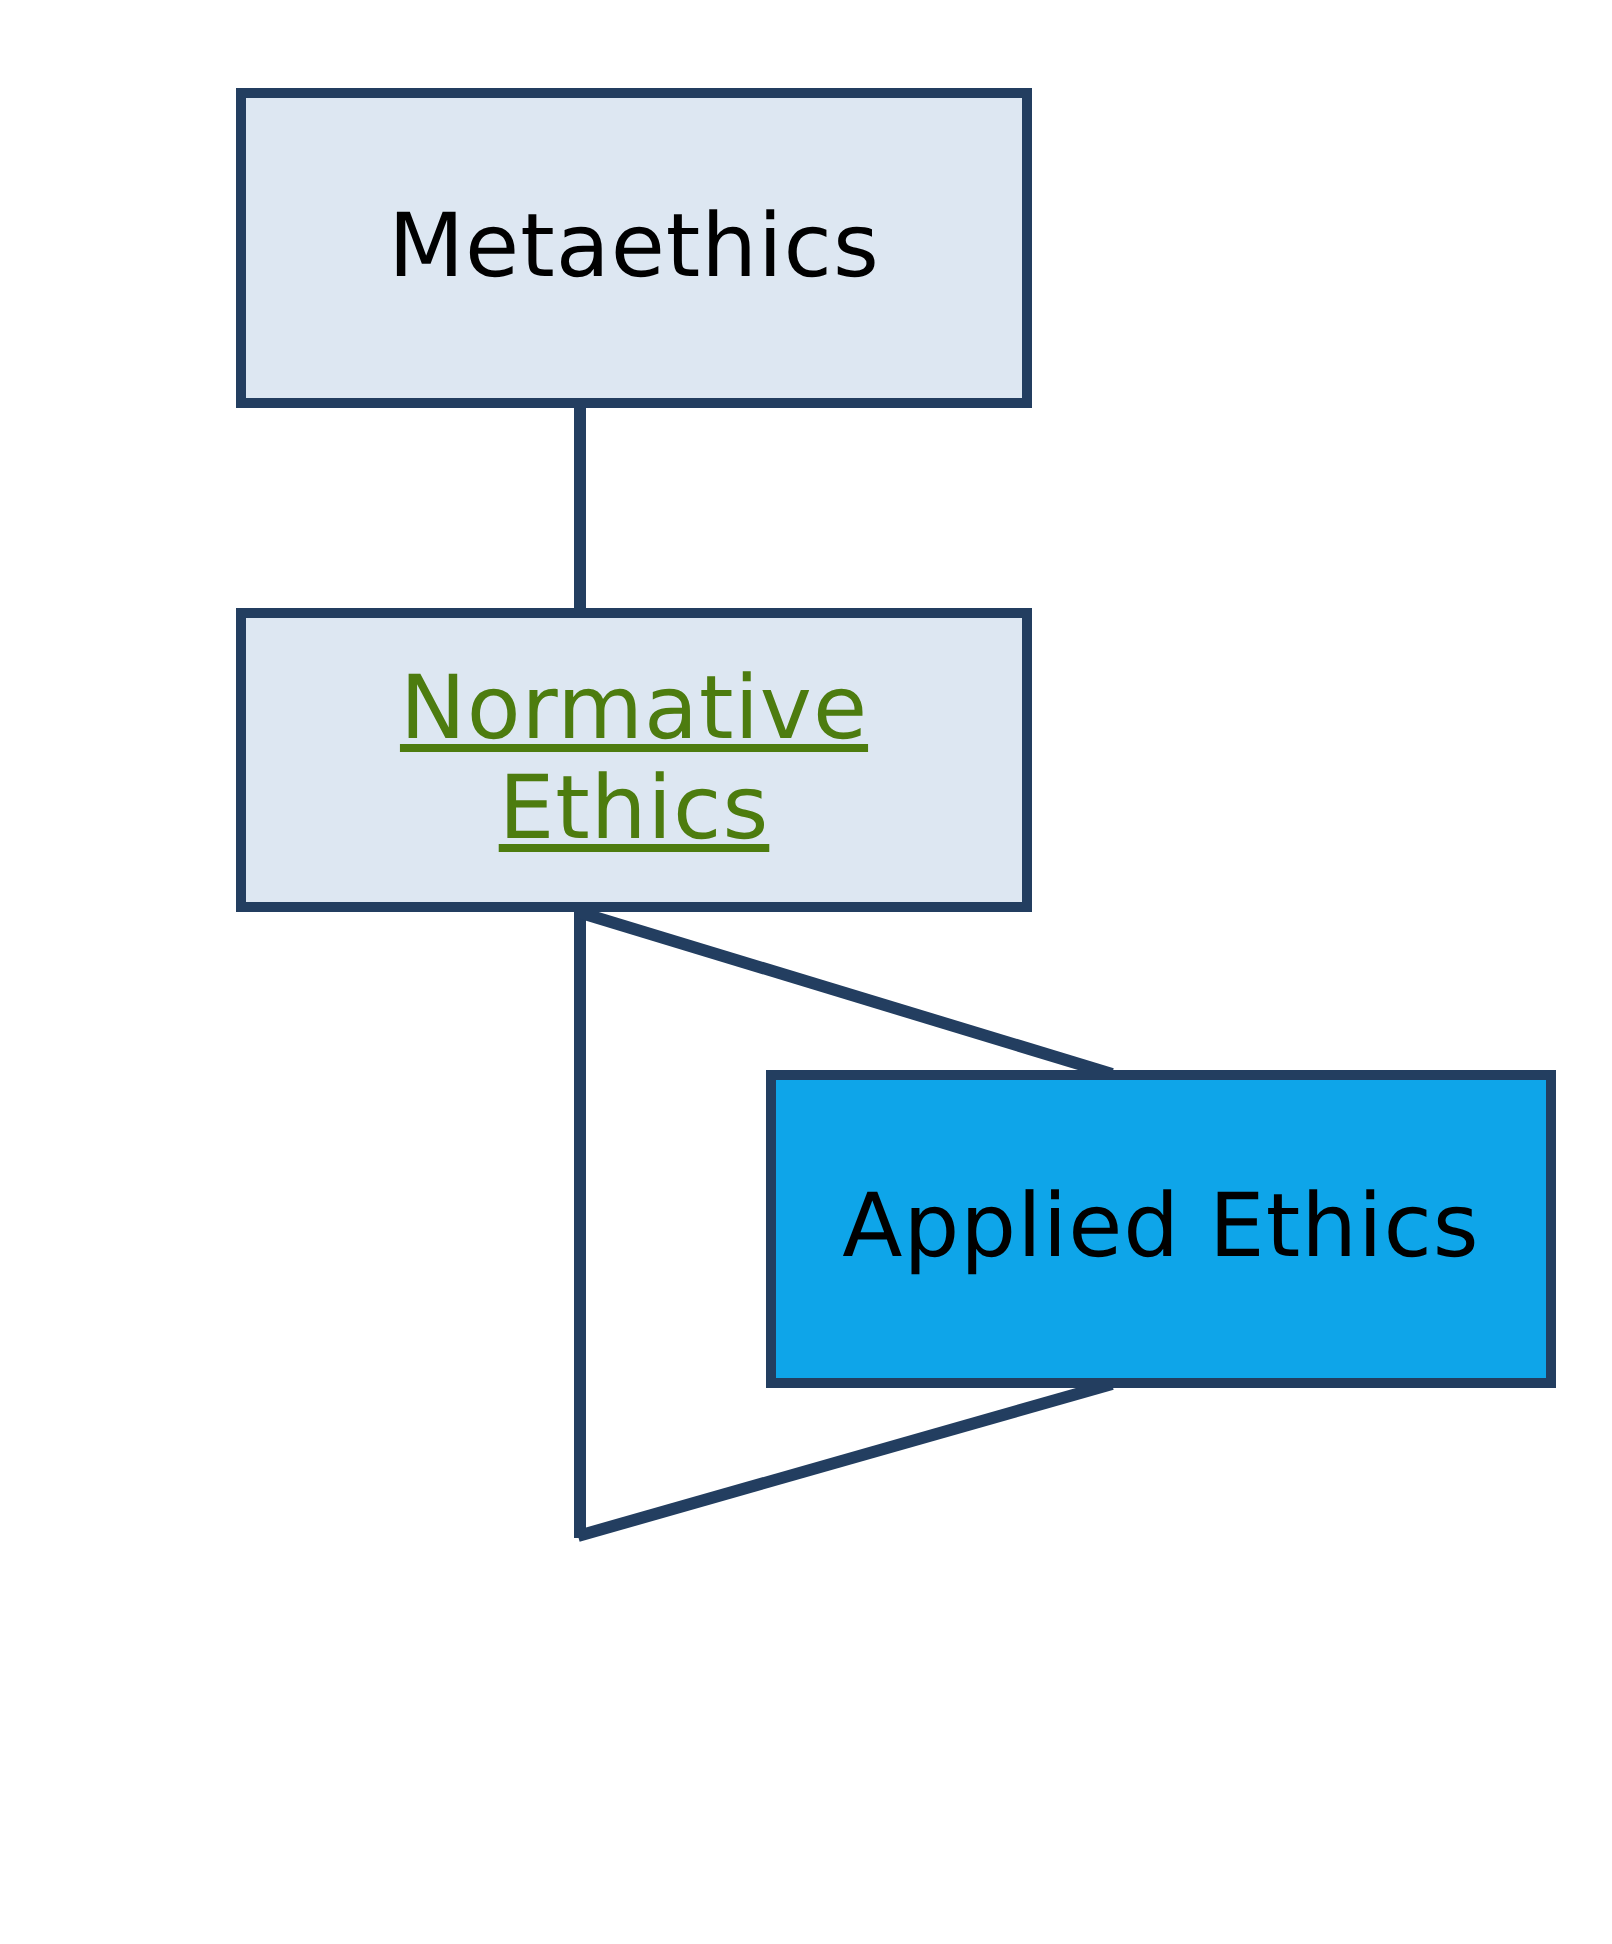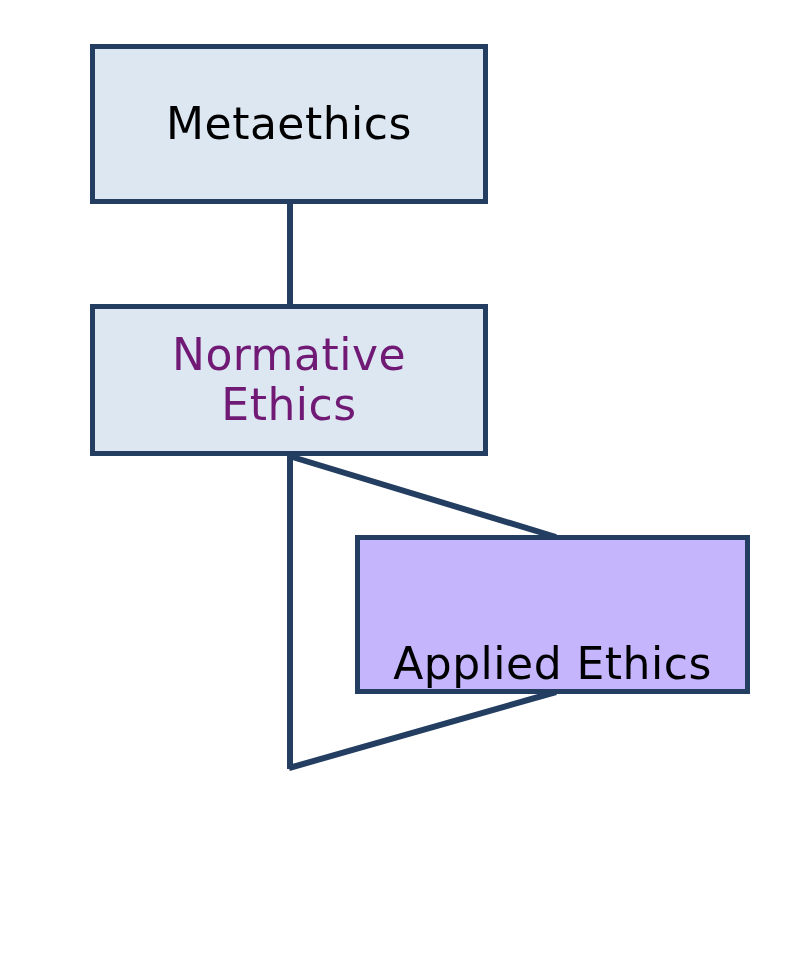"Metaethics" .node-box { margin-left: none -> 28px }
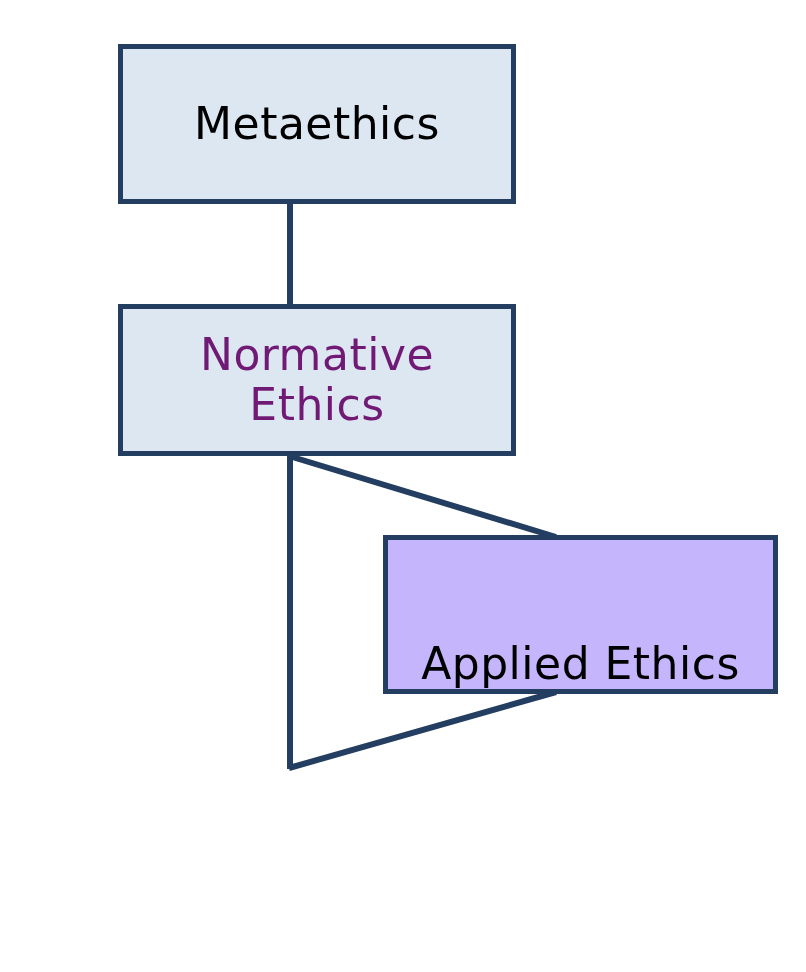"Normative" span.node-label { color: #701a75 -> #4d7c0f; text-decoration: none -> underline }
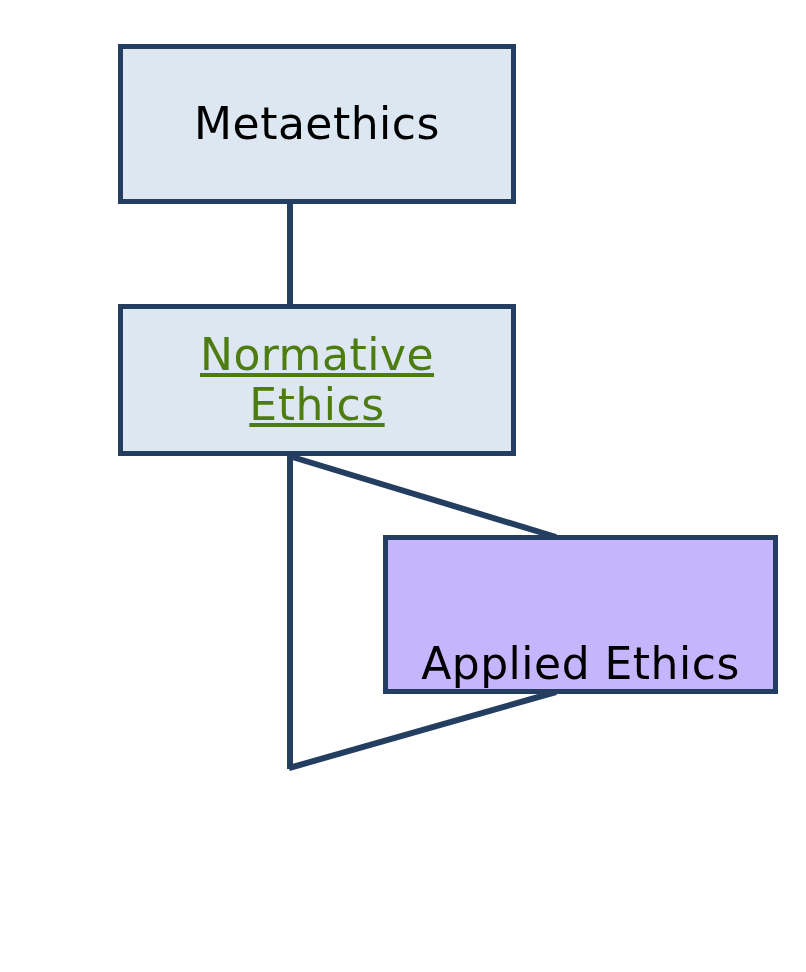"Applied Ethics" div.node-box { align-items: flex-end -> none; background: #c4b5fd -> #0ea5e9 }
